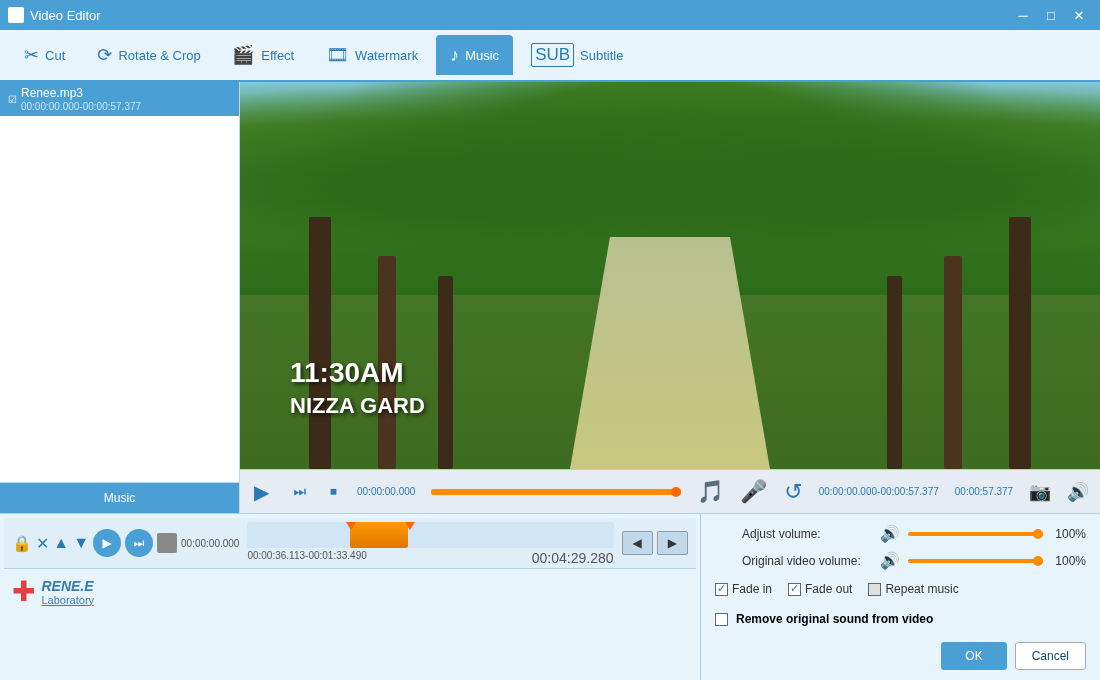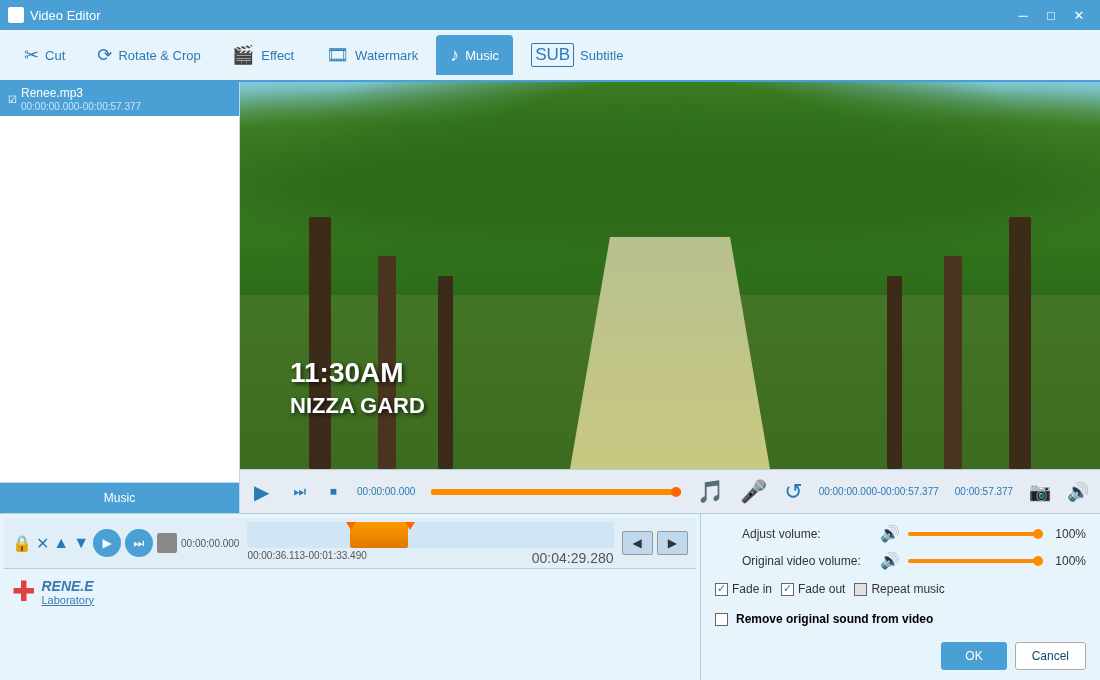"Fade in" .checkbox-row { gap: 9px -> 16px }
